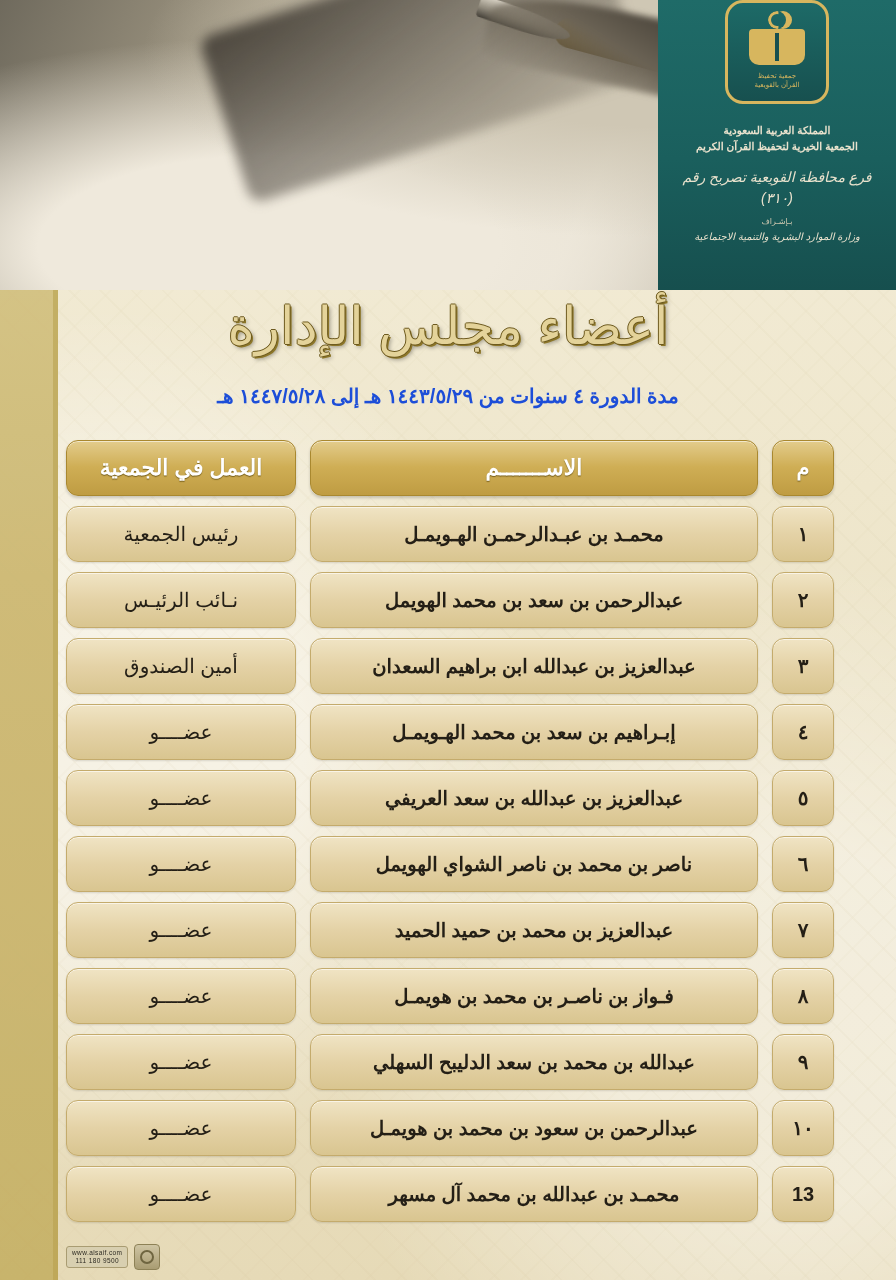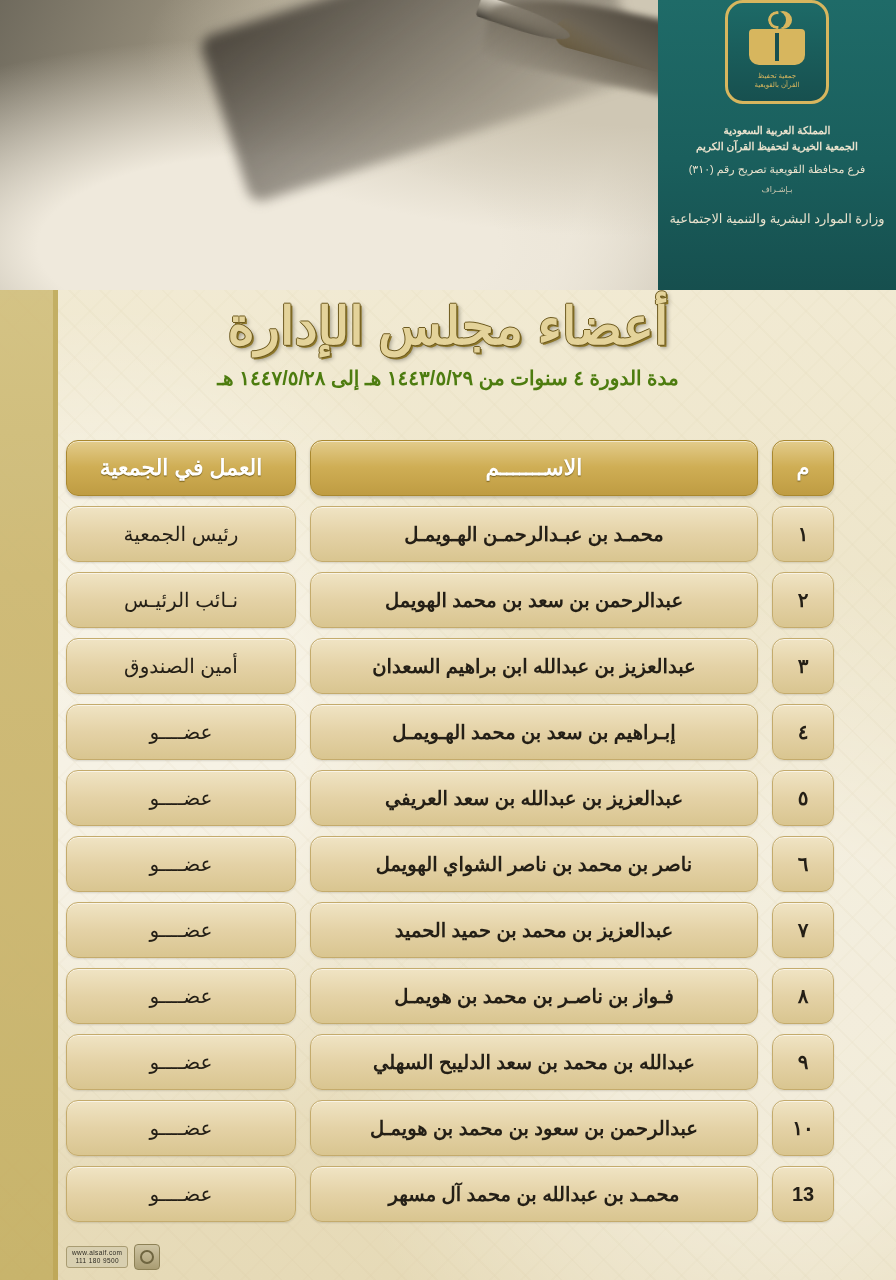"فرع محافظة القويعية تصريح رقم" .banner-lines .l3 { font-size: 11px -> 14px; font-style: none -> italic; margin-top: 6px -> 12px }
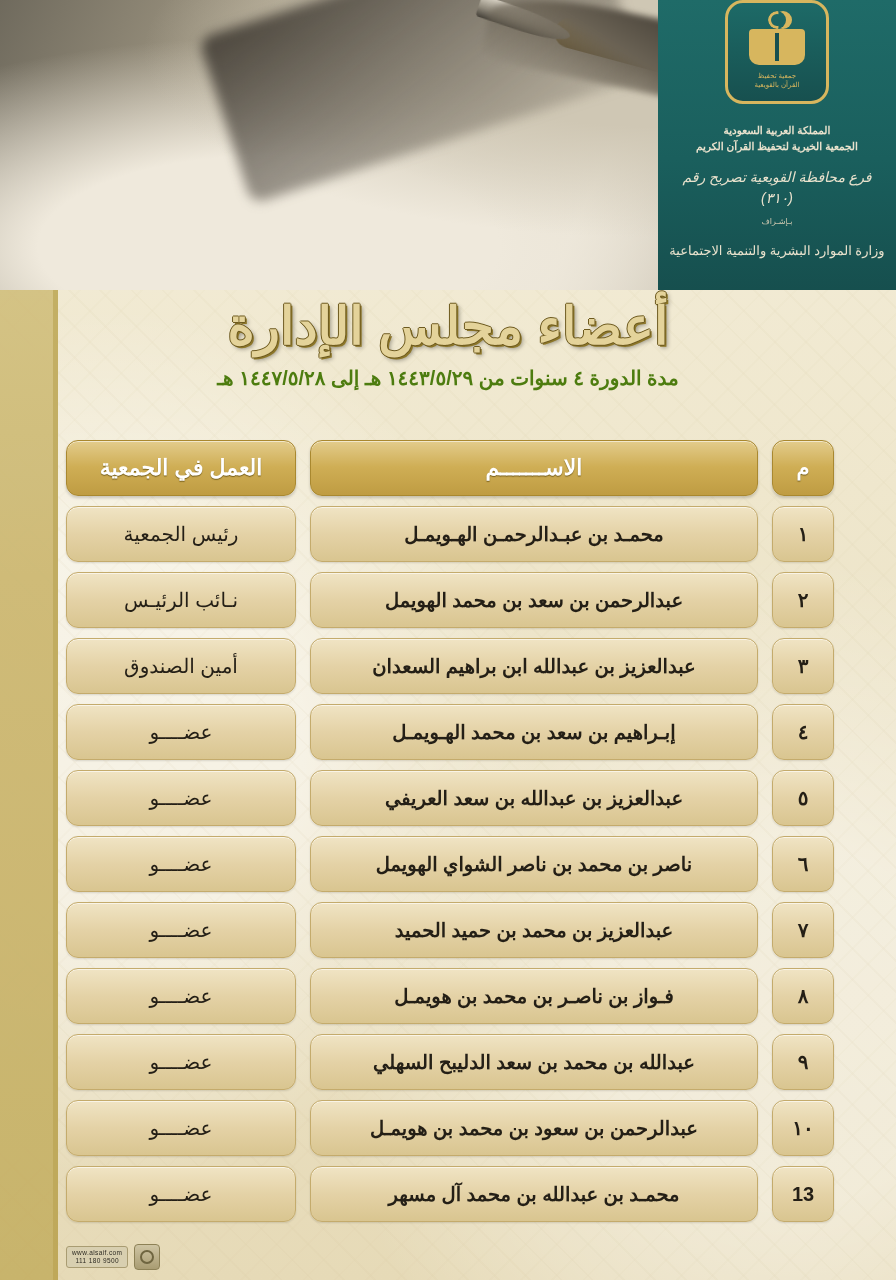"وزارة الموارد البشرية والتنمية" .banner-lines .l5 { font-size: 13px -> 10px; font-style: none -> italic; margin-top: 13px -> 1px }
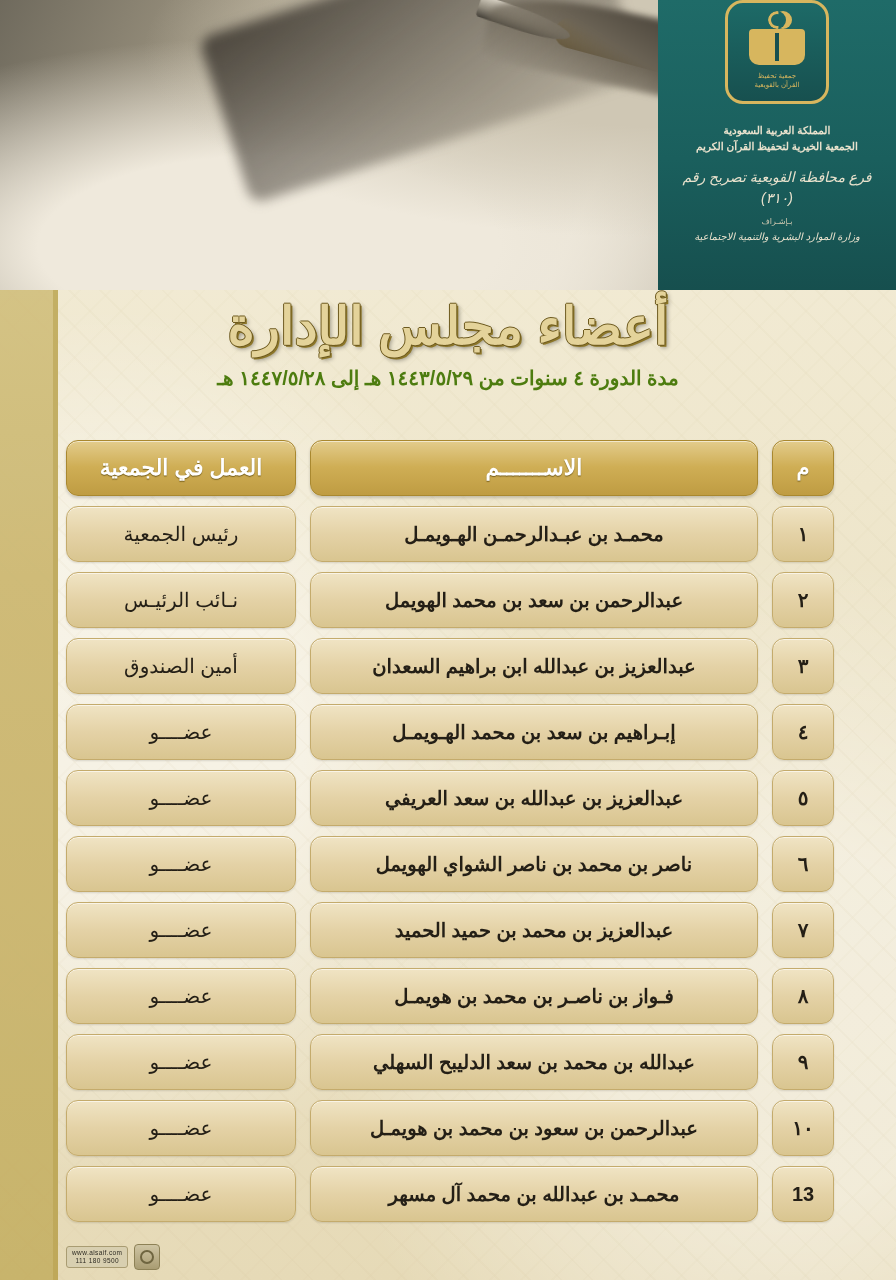"أعضاء مجلس الإدارة" .doc-title { font-weight: bold -> normal }
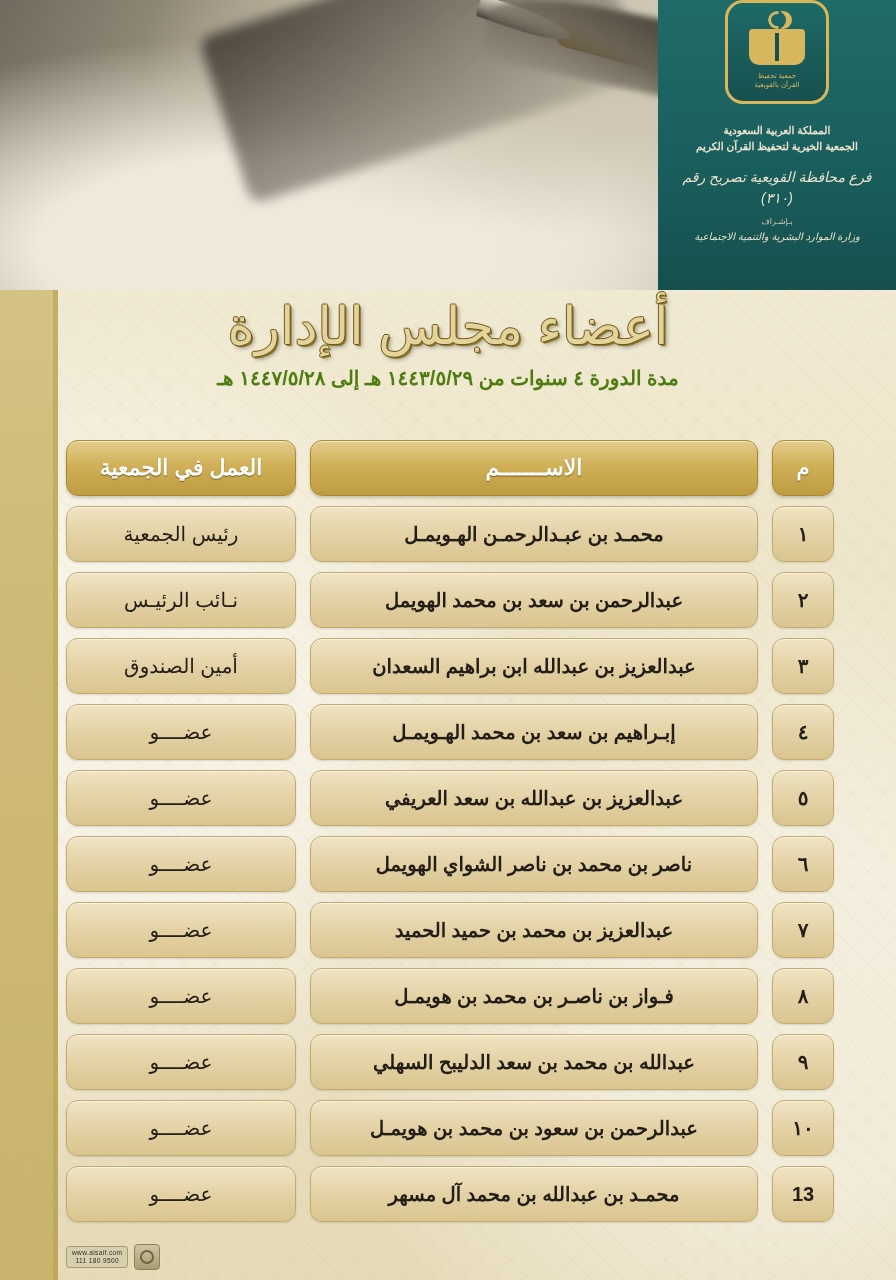"مدة الدورة ٤ سنوات من" .doc-subtitle { color: #4d7c0f -> #1d4ed8; margin-top: 10px -> 28px }
